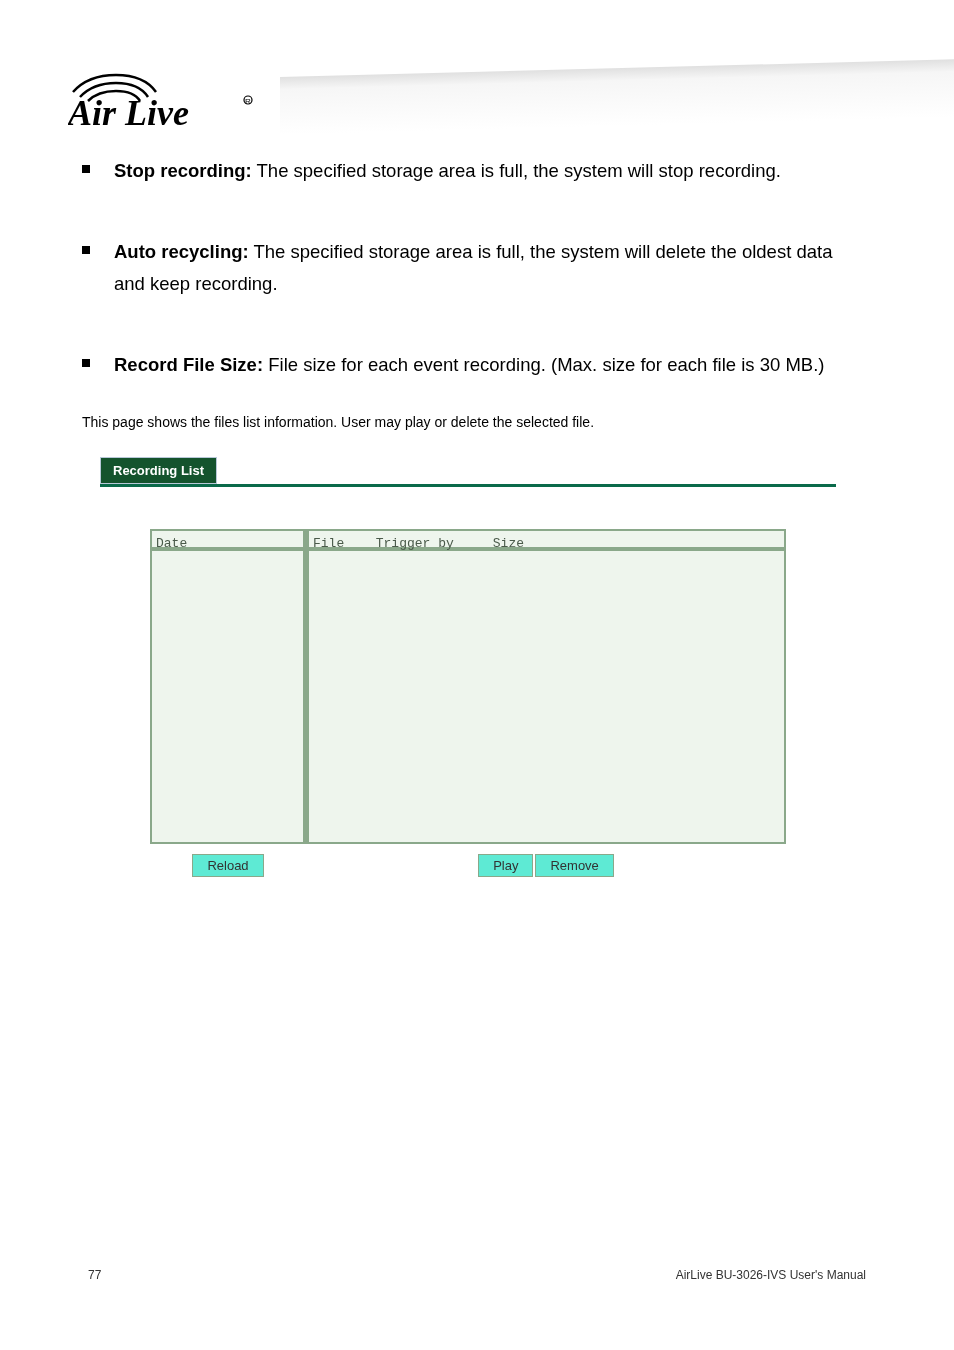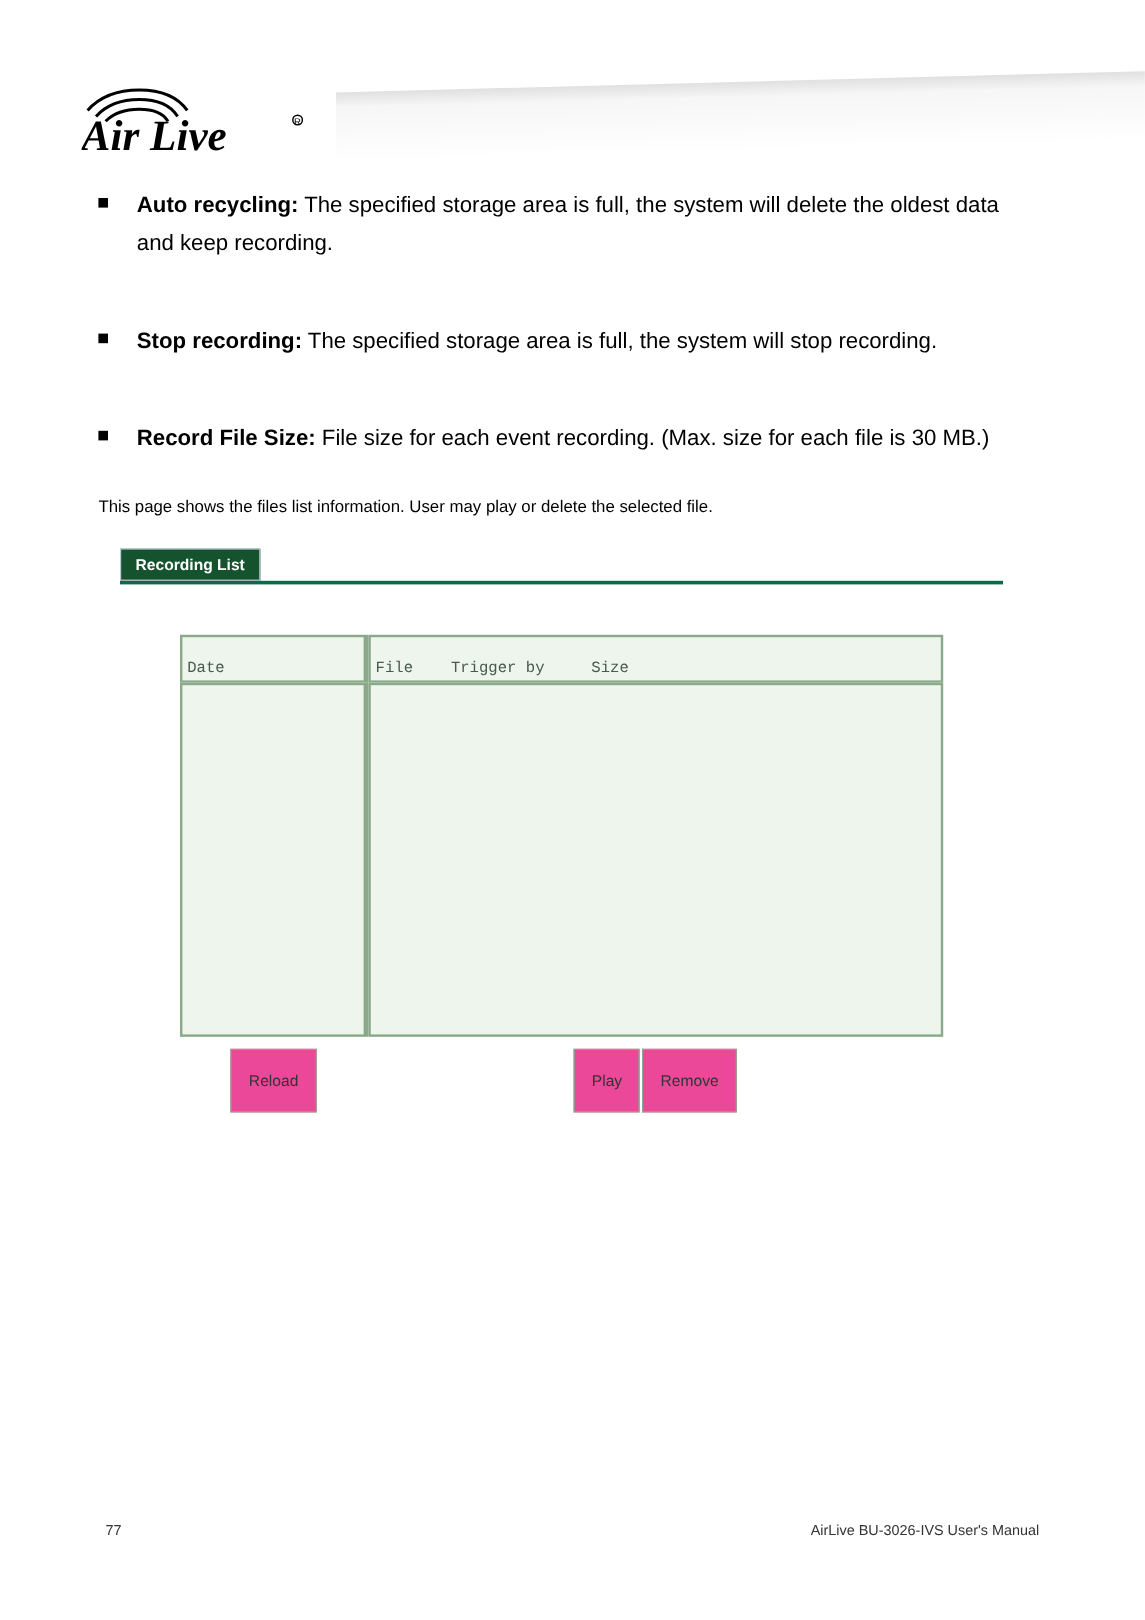"Auto recycling: The specified storage" div.bullet-item { order: before "Stop recording: The specified storage" -> after "Stop recording: The specified storage" }
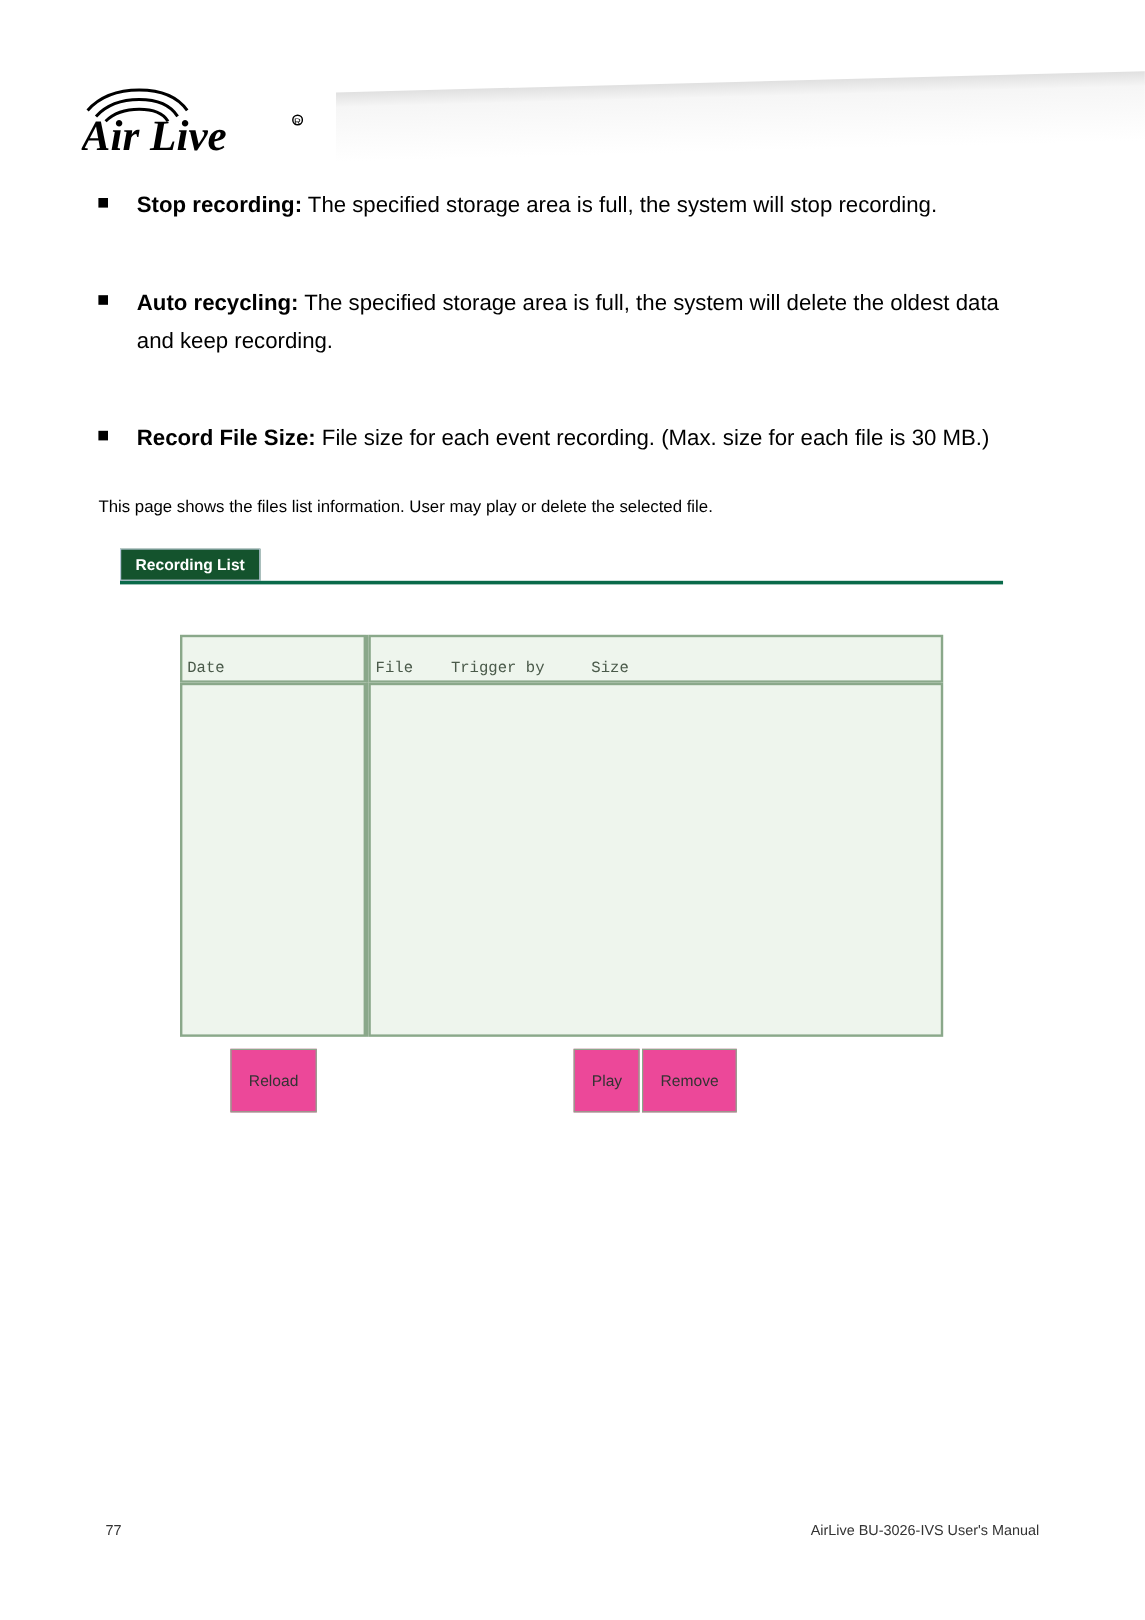"Date" .head-cell { padding: 18px 4px -> 5px 4px }
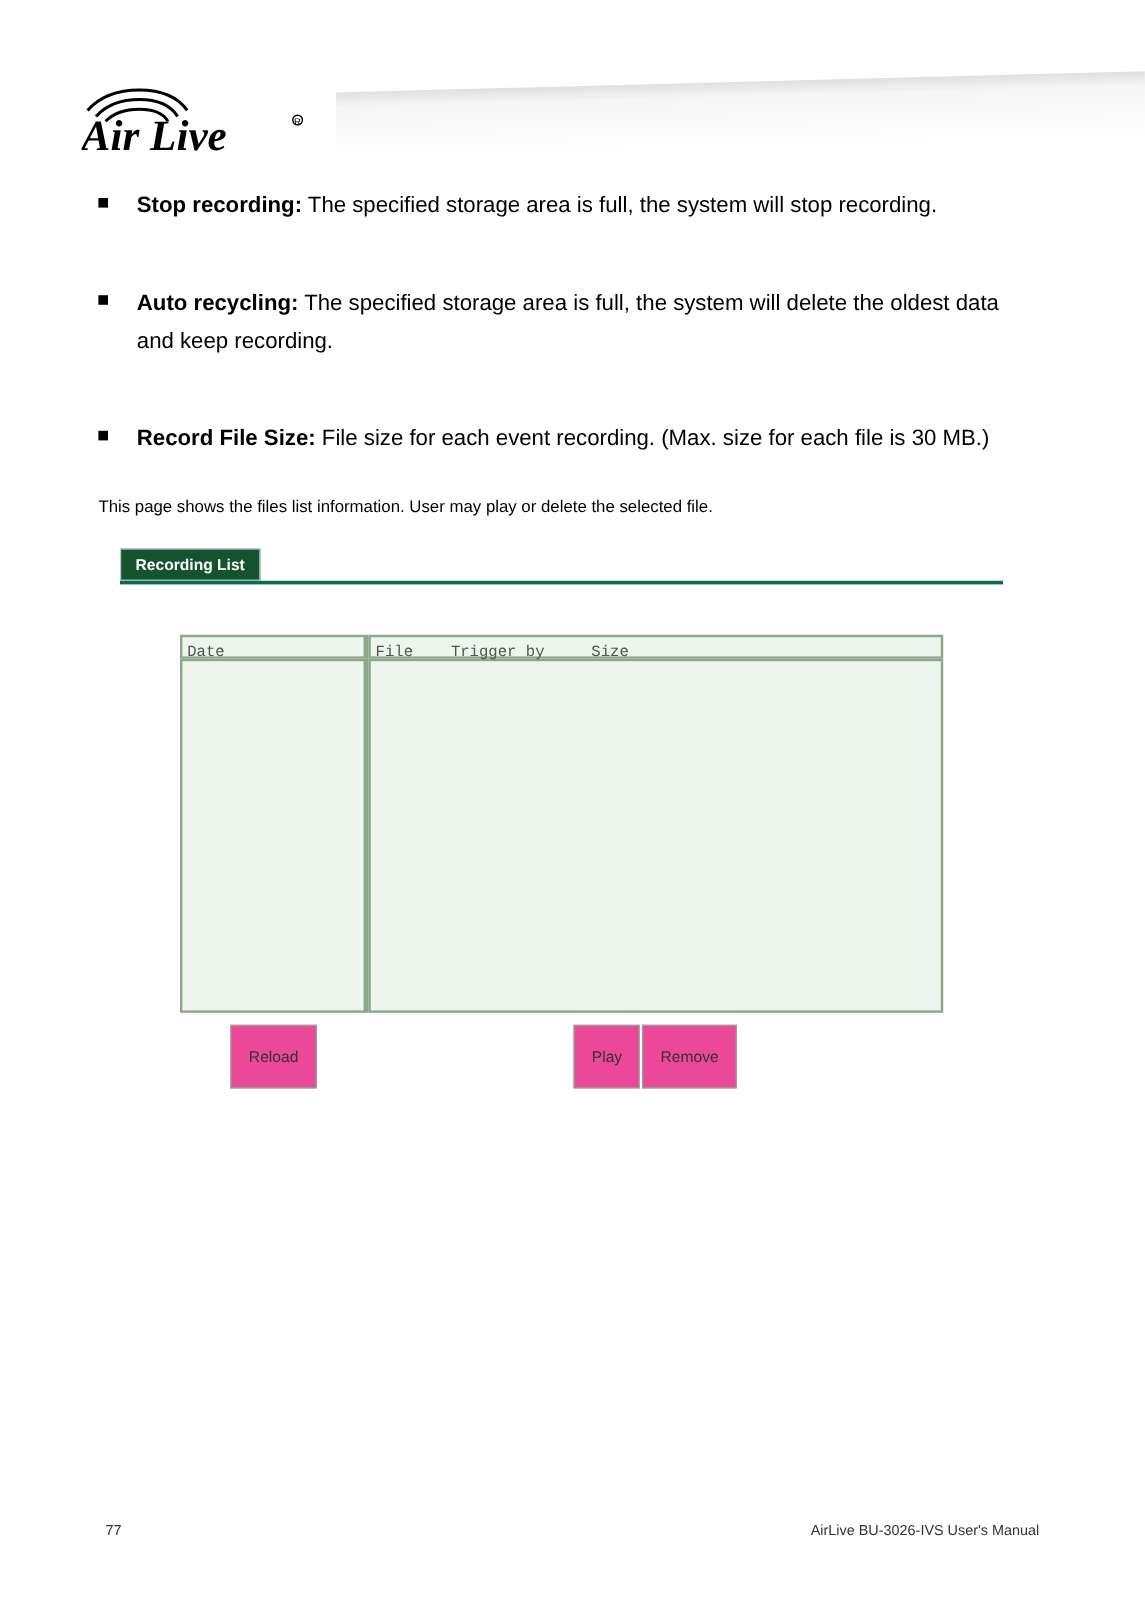"Reload" .btn { background: #ec4899 -> #5eead4; padding: 18px 14px -> 3px 14px }
